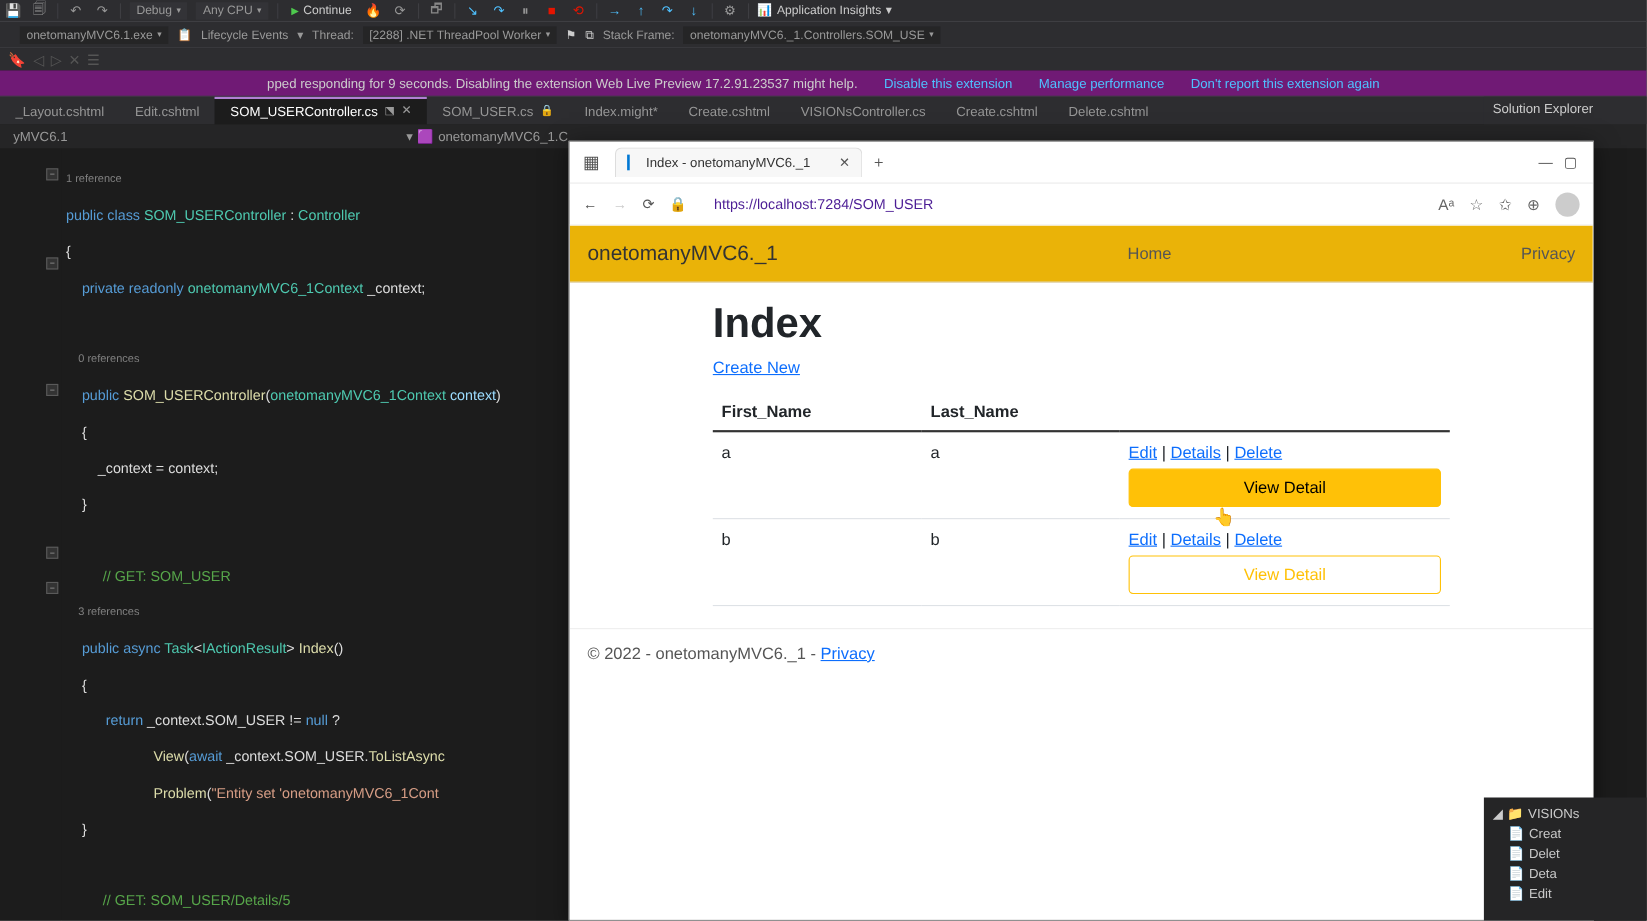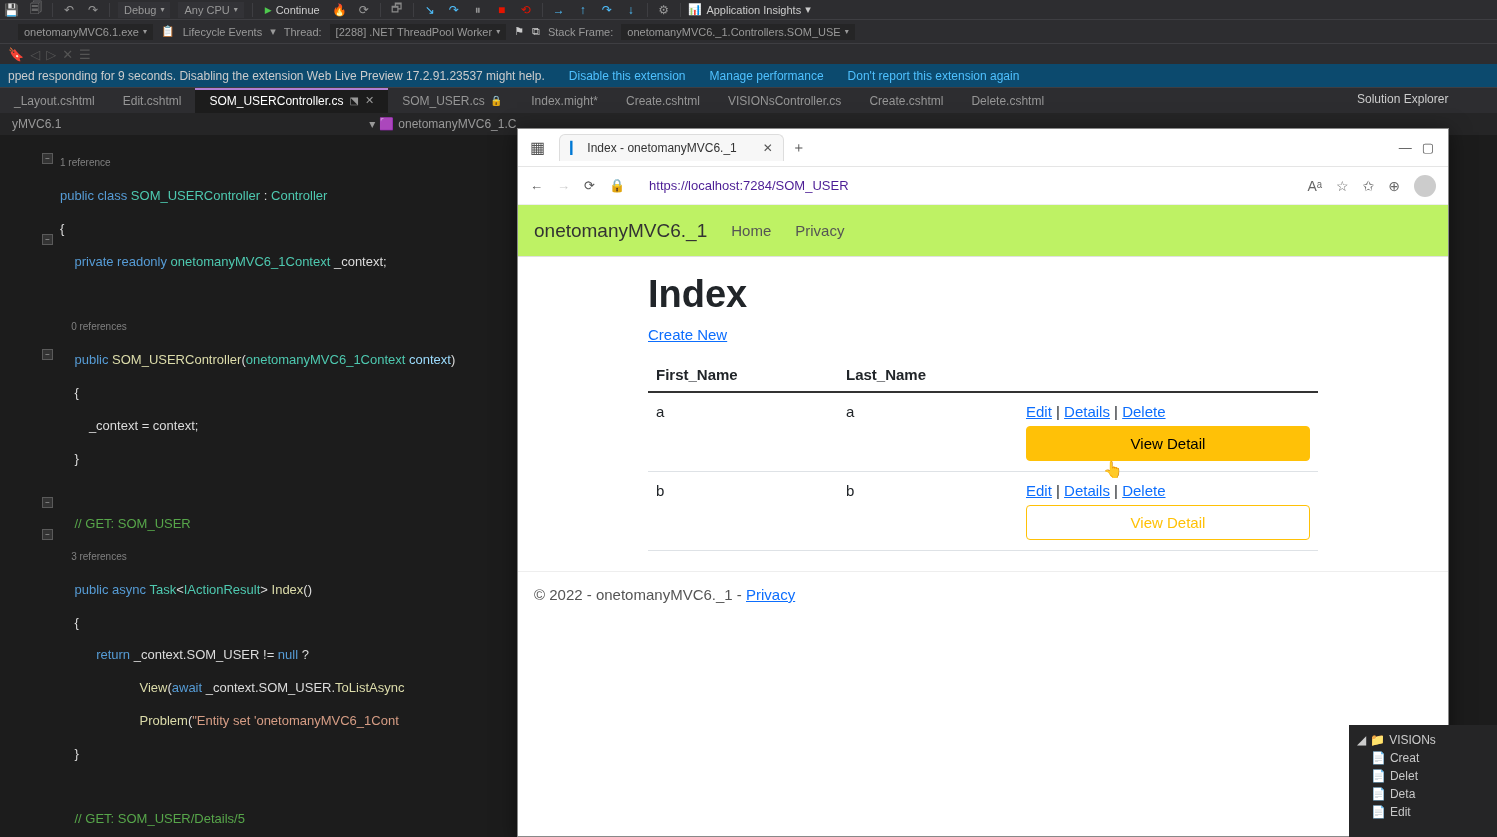"pped responding for 9 seconds." .notification-bar { background: #0c4a6e -> #701a75; justify-content: none -> center }
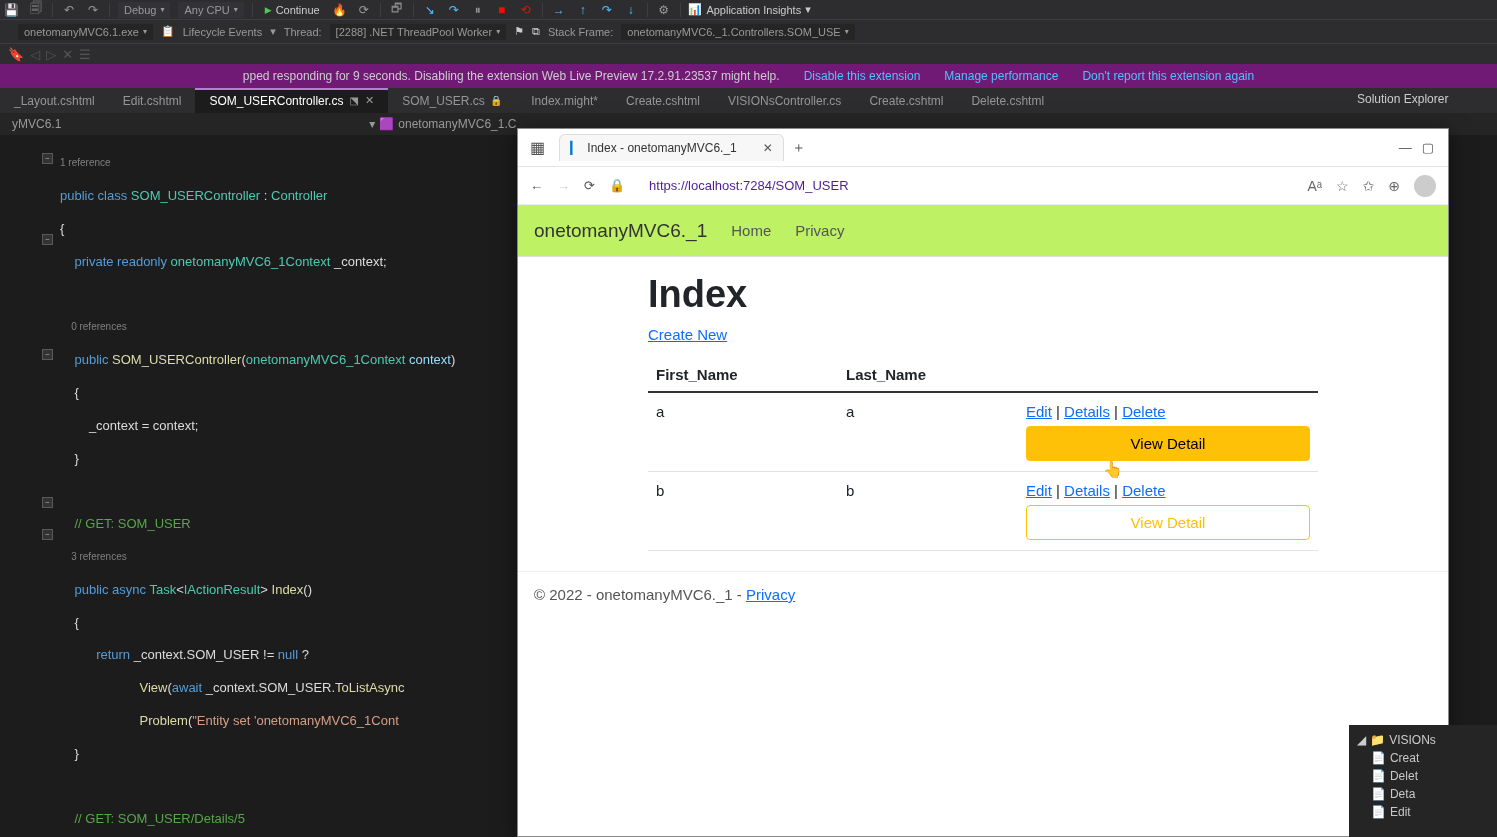"onetomanyMVC6._1" .site-nav { background: #bef264 -> #eab308; justify-content: none -> space-between }
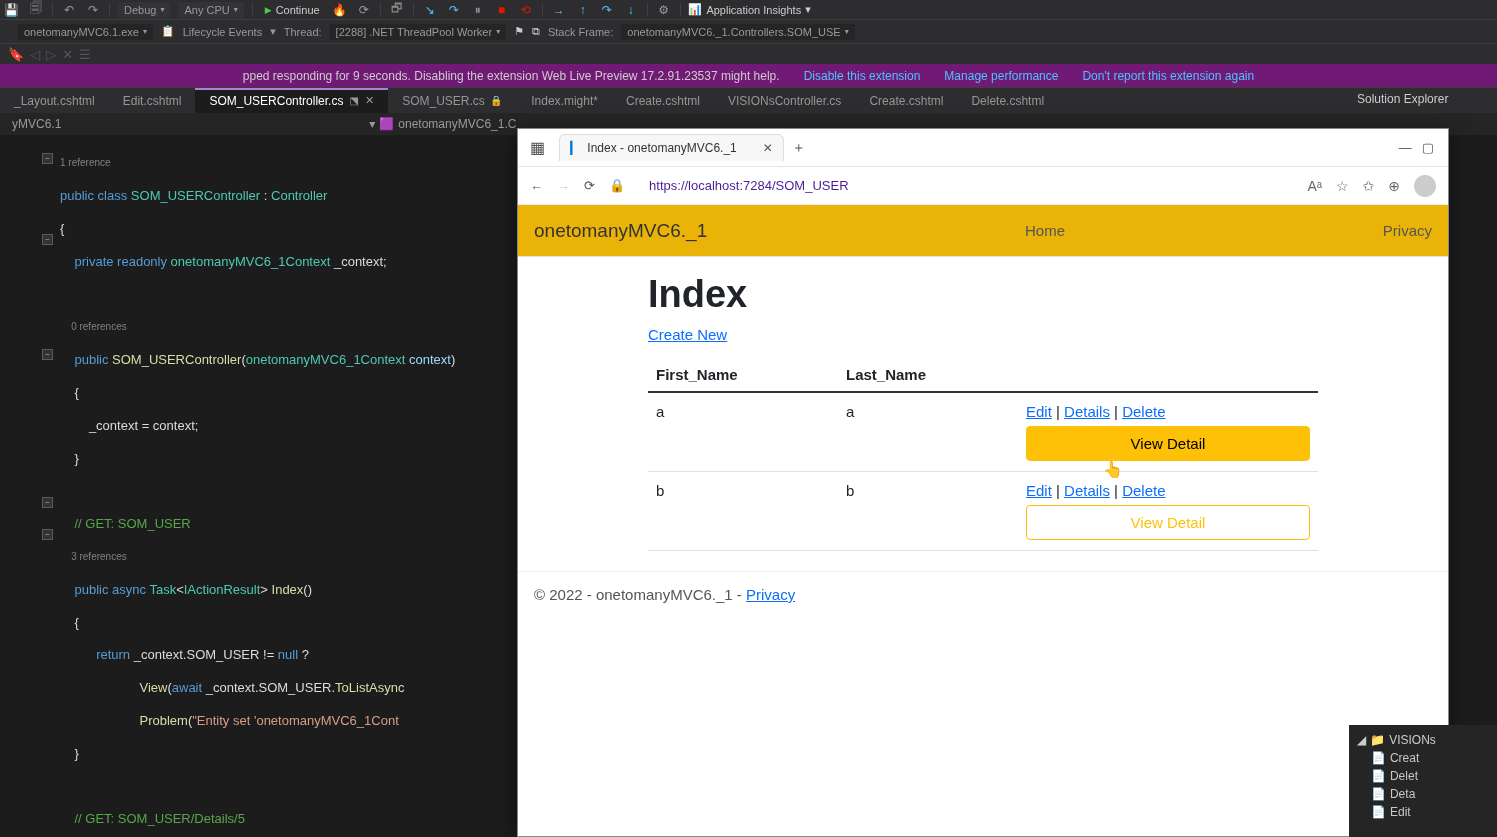"// GET: SOM_USER" .comment { margin-left: none -> 19px }
